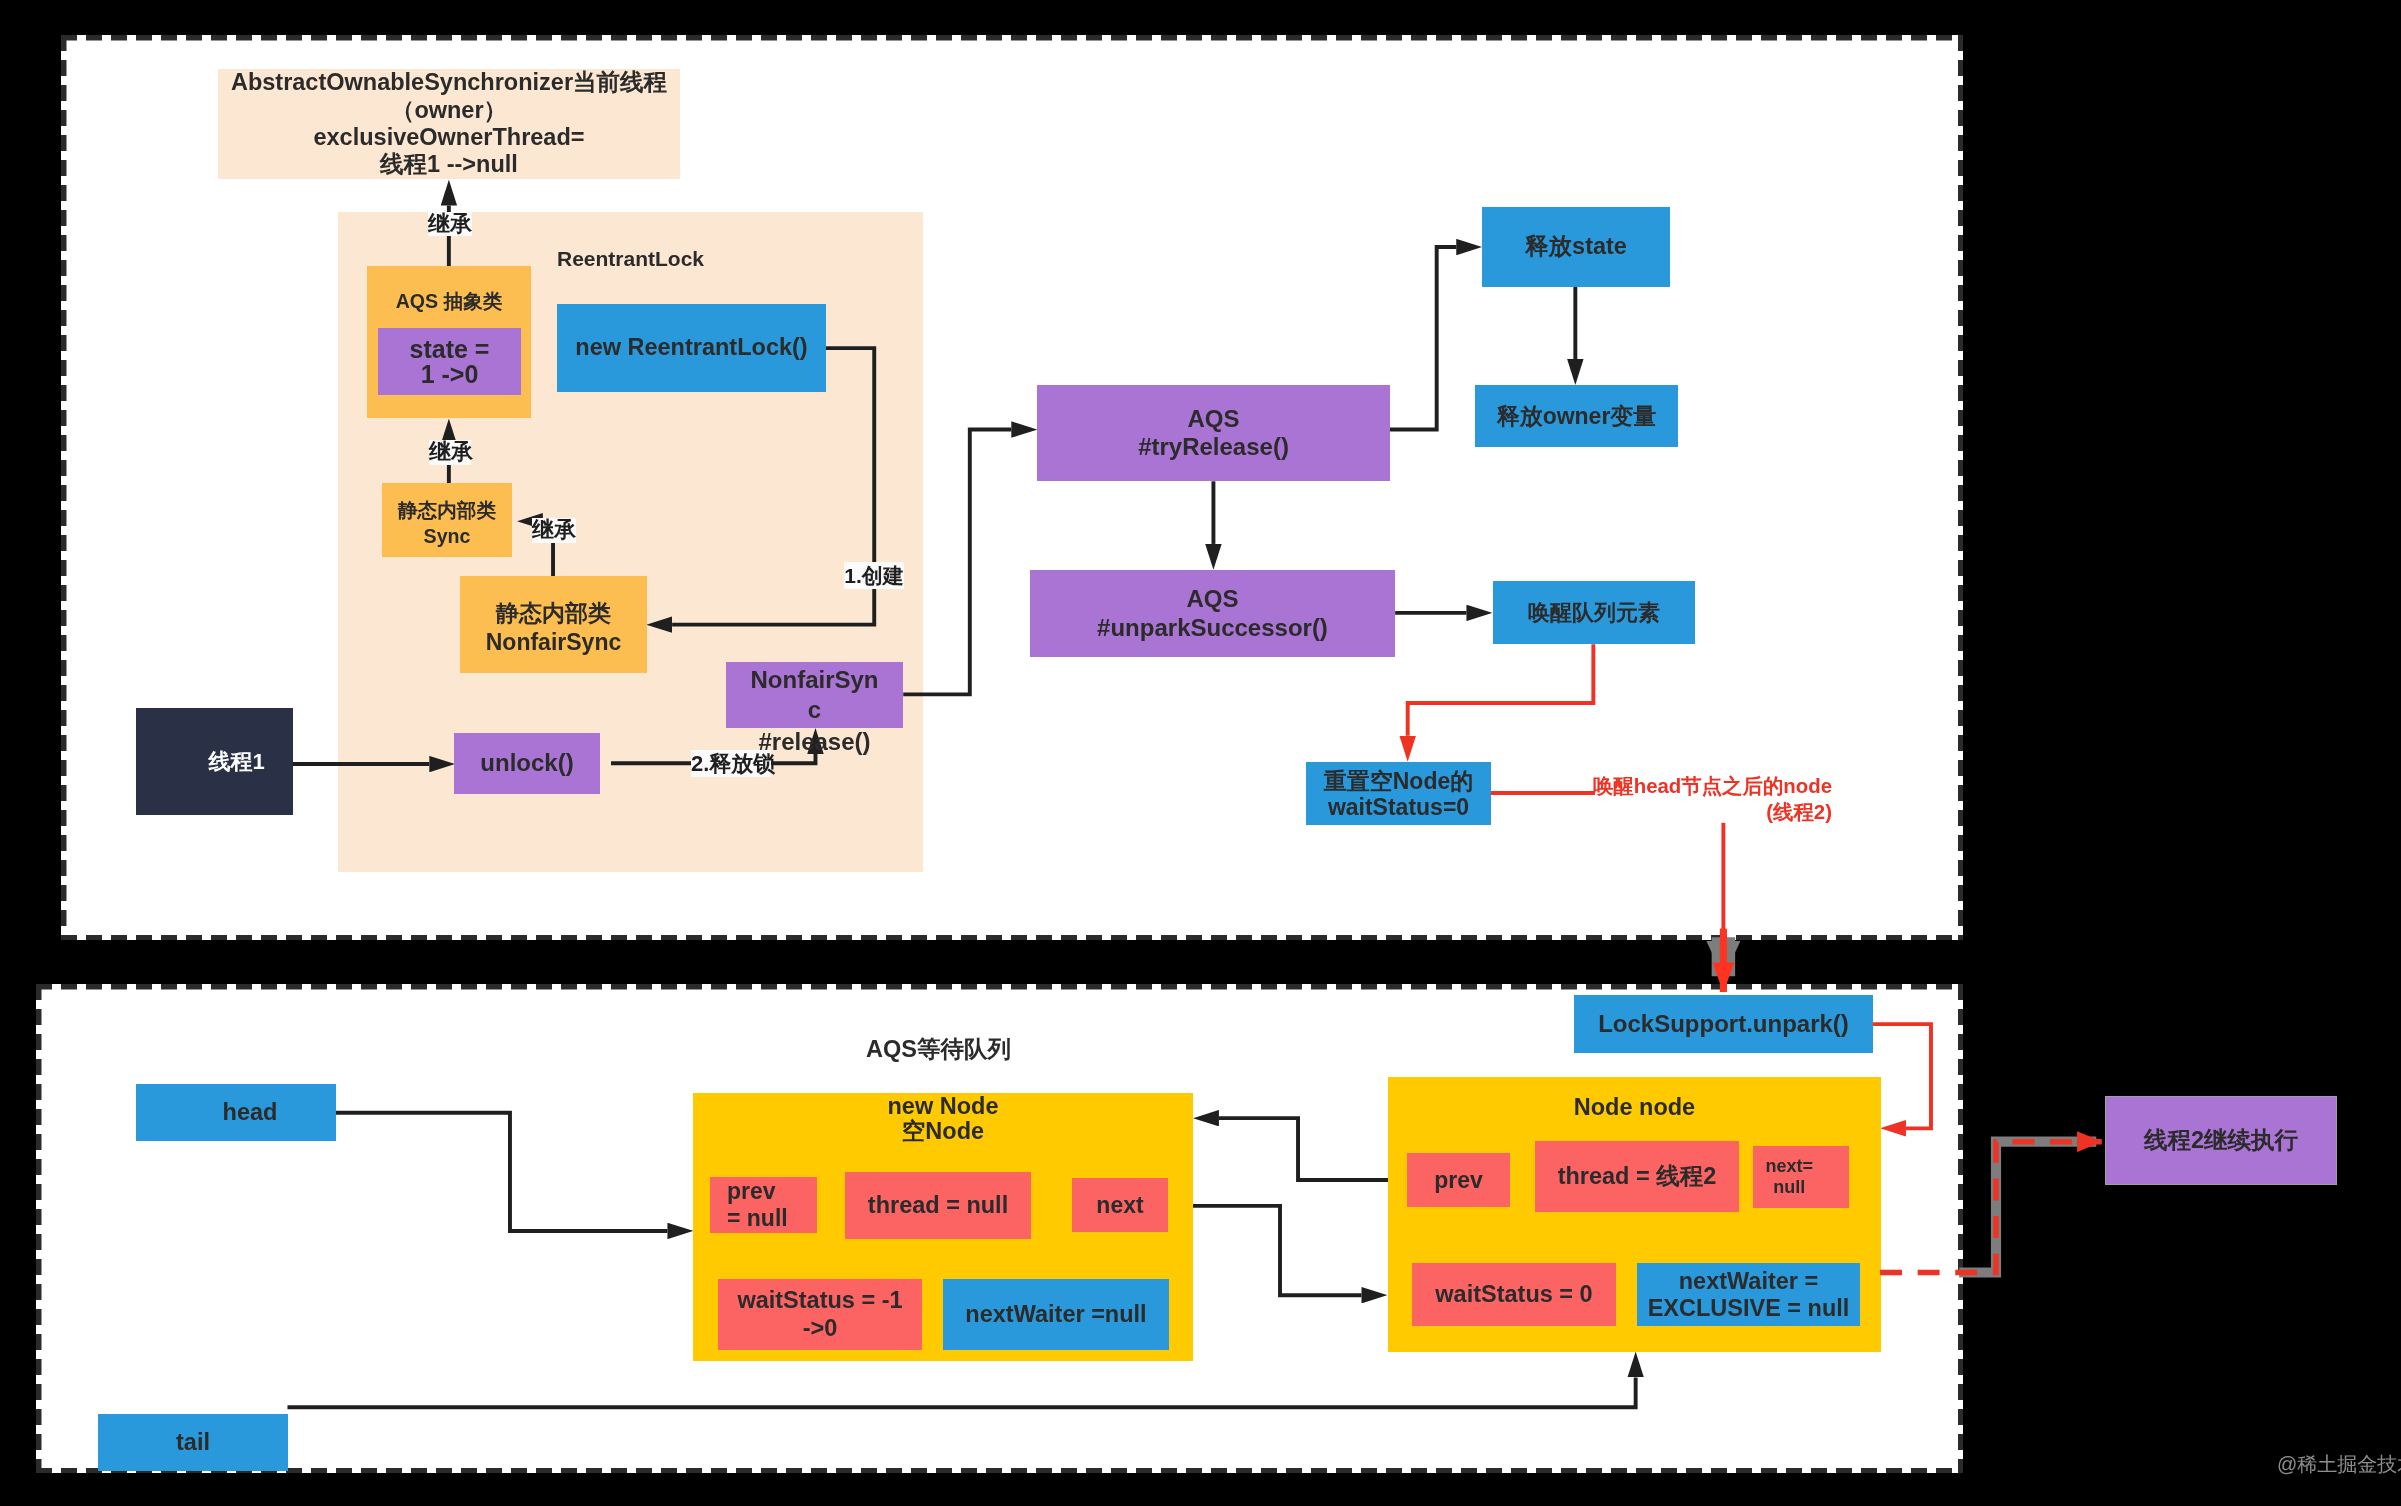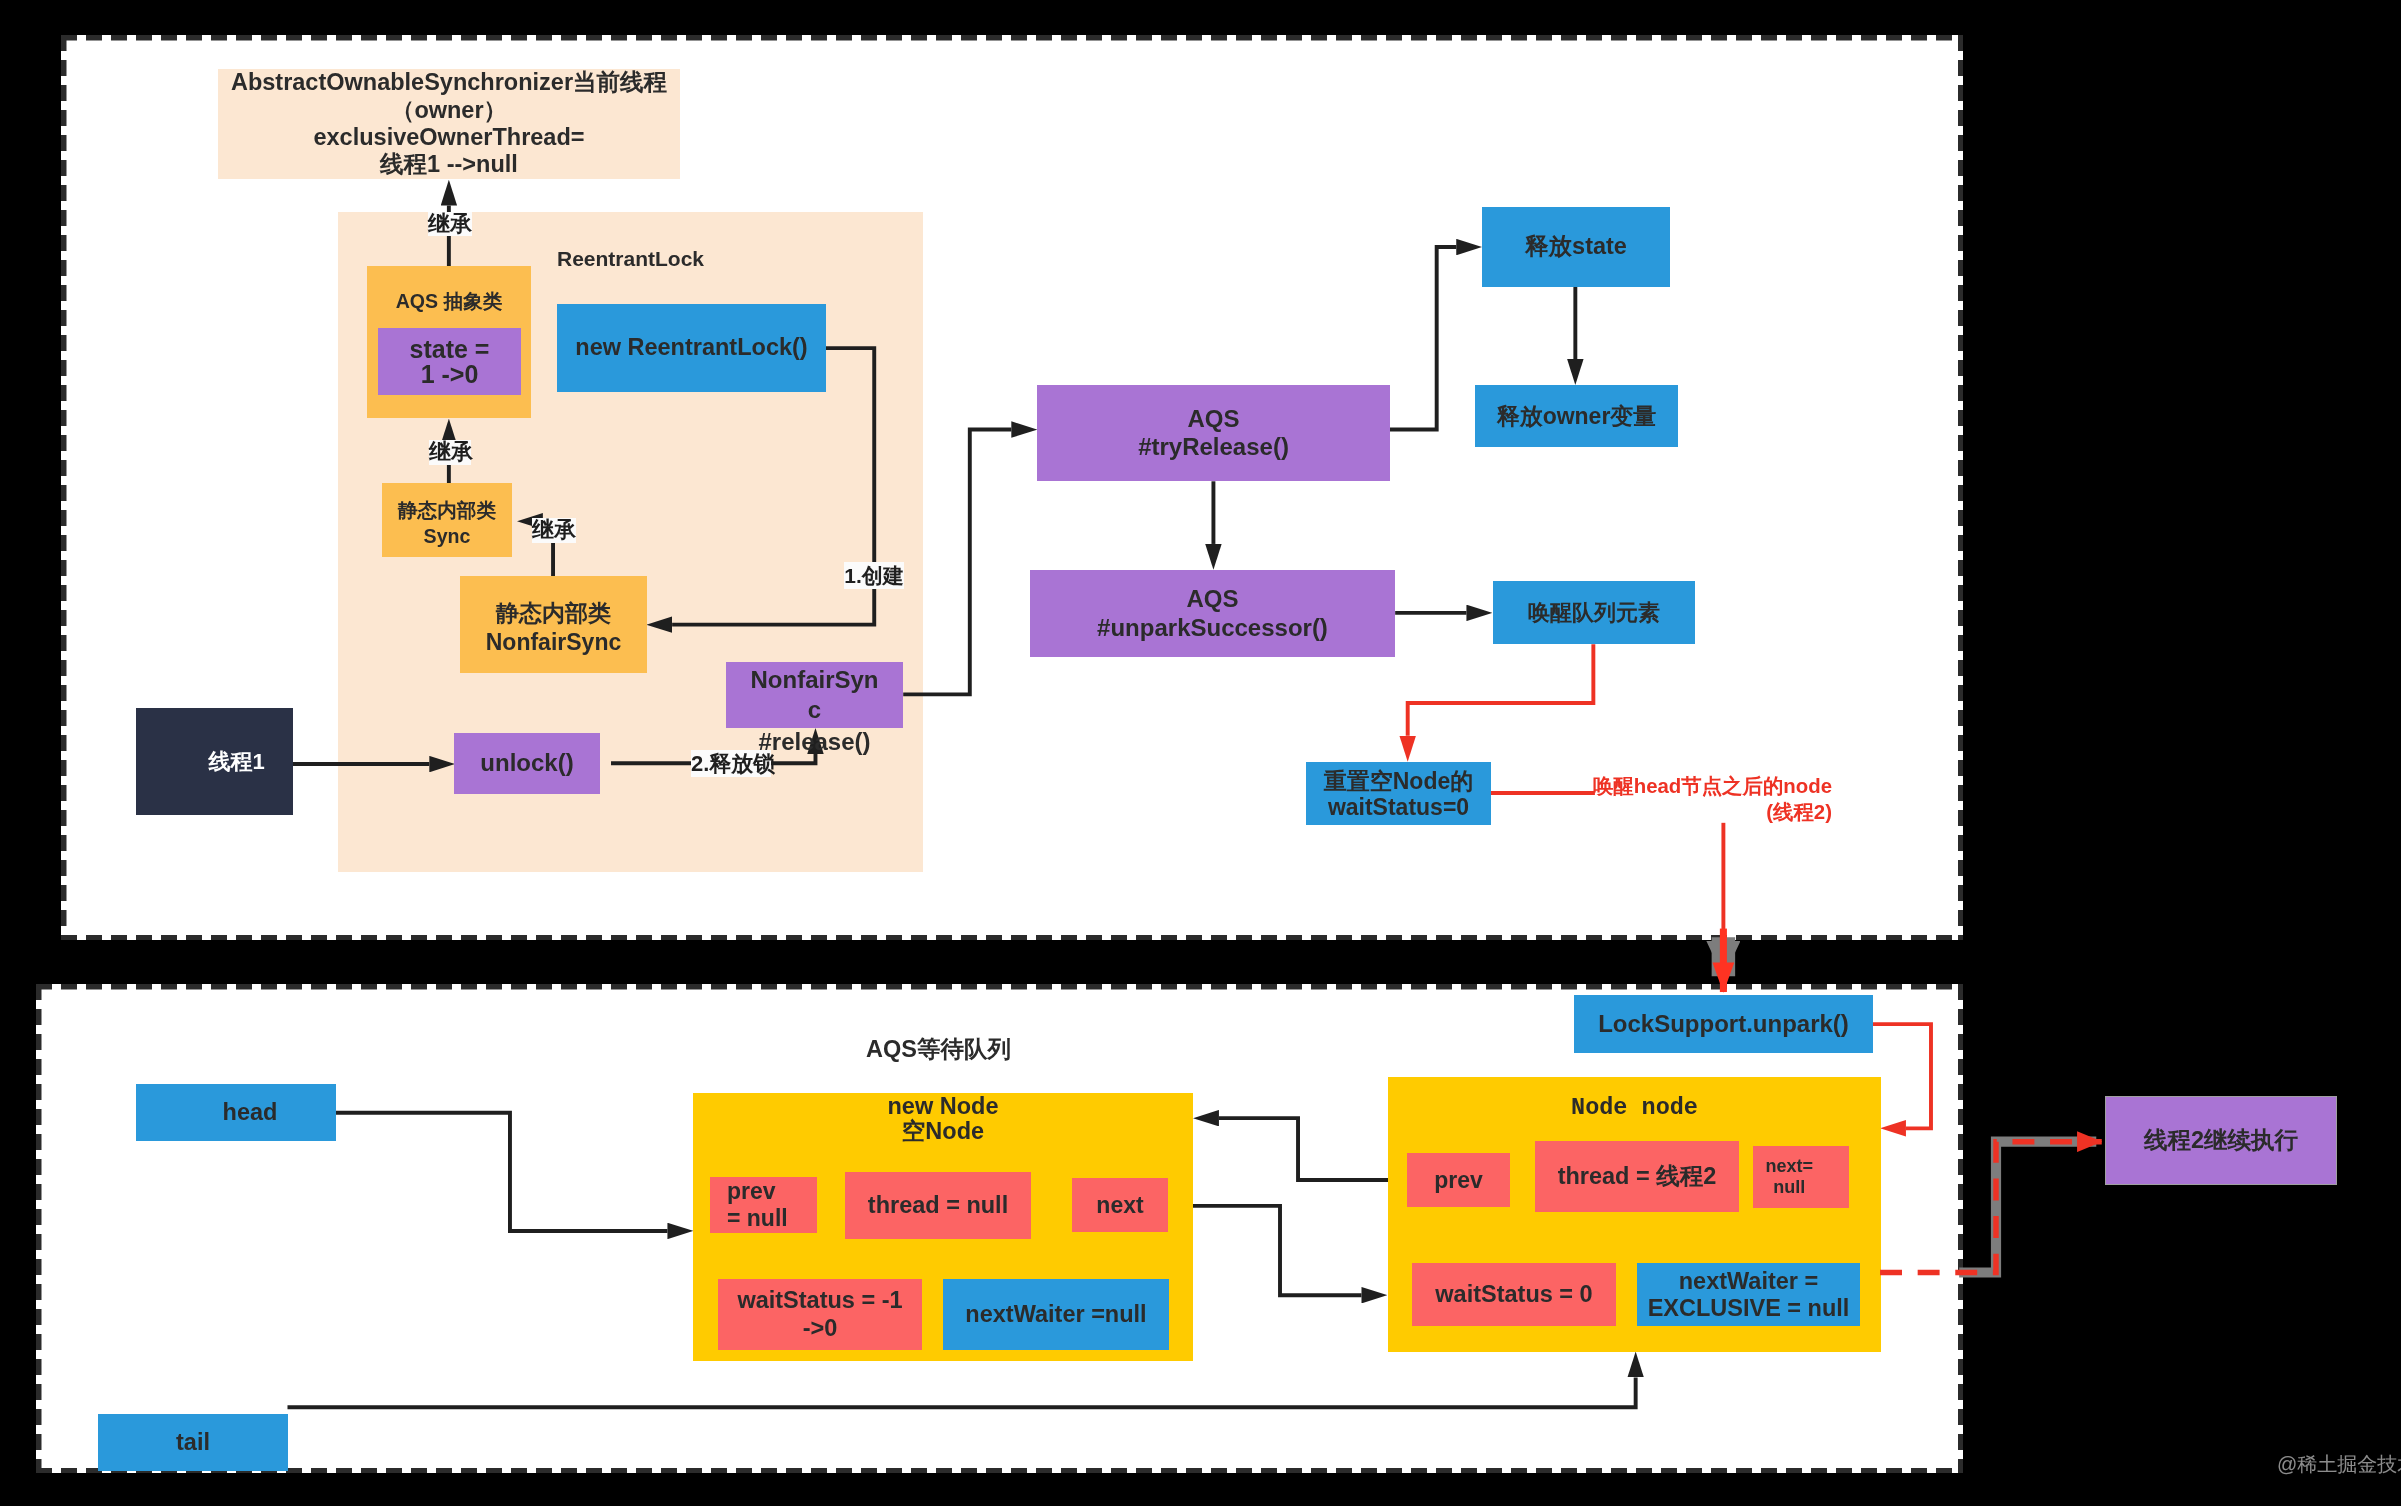"Node node" #nn-title { font-family: Liberation Mono, monospace -> none }
